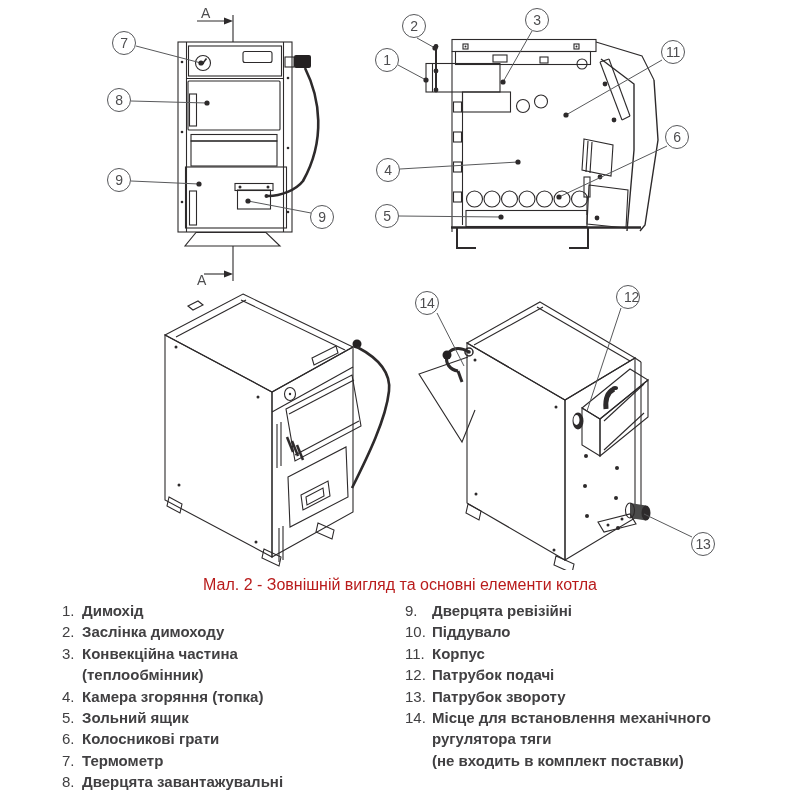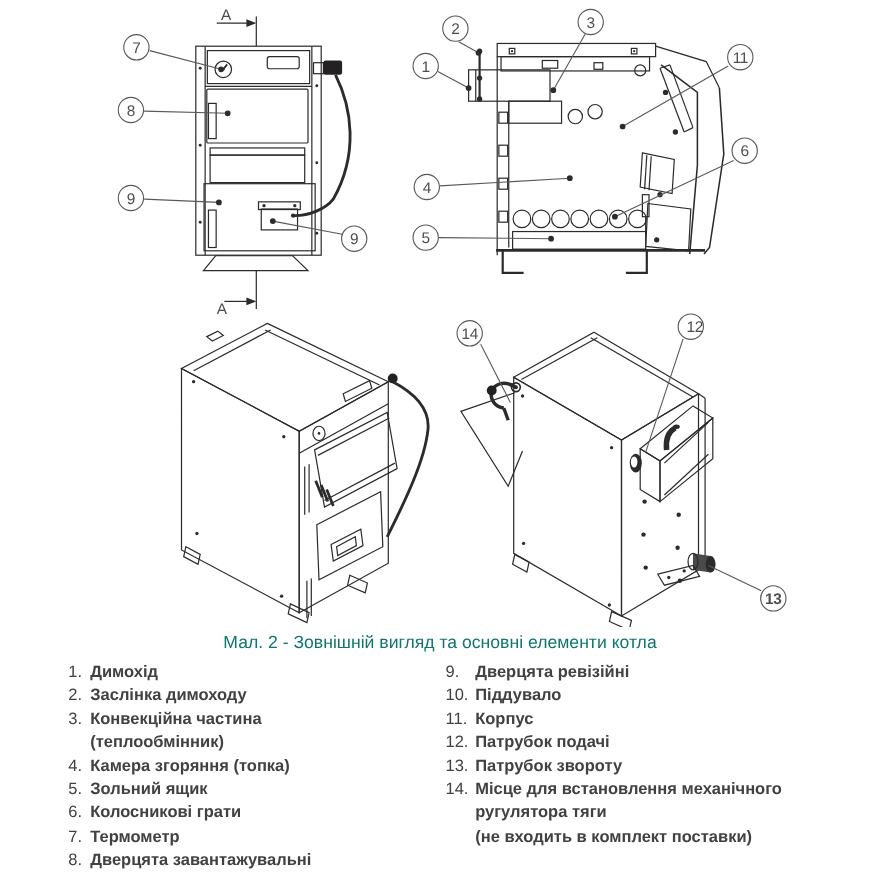"13" div.callout { font-weight: bold -> none }
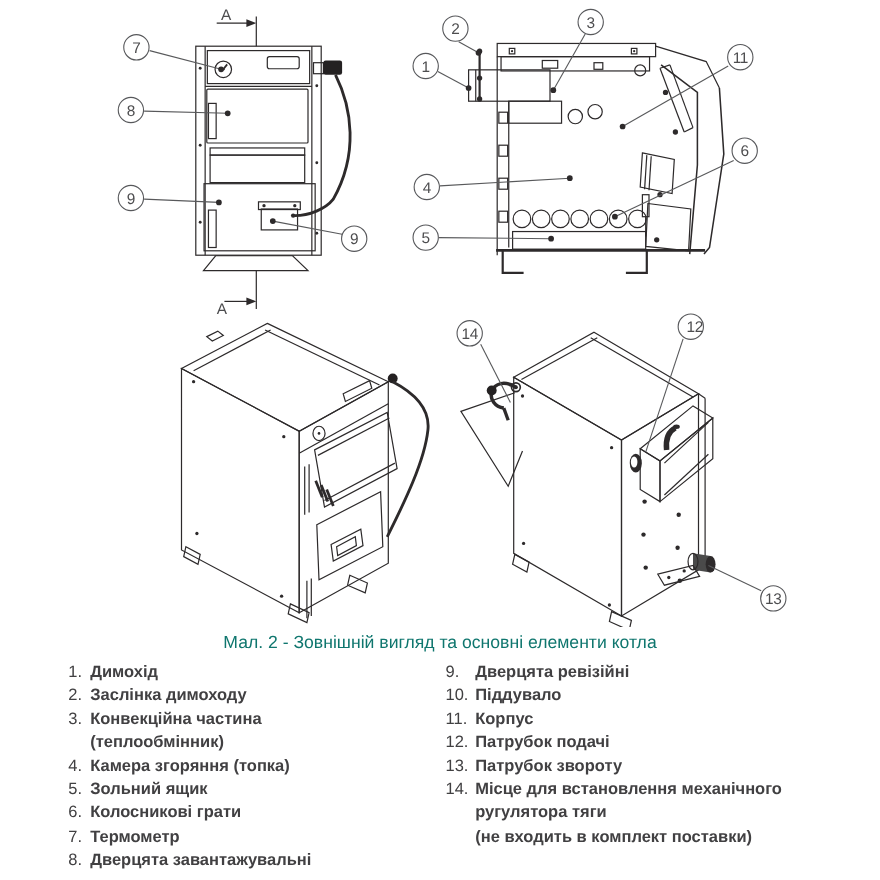"Мал. 2 - Зовнішній вигляд" .caption { color: #0f766e -> #b91c1c }
